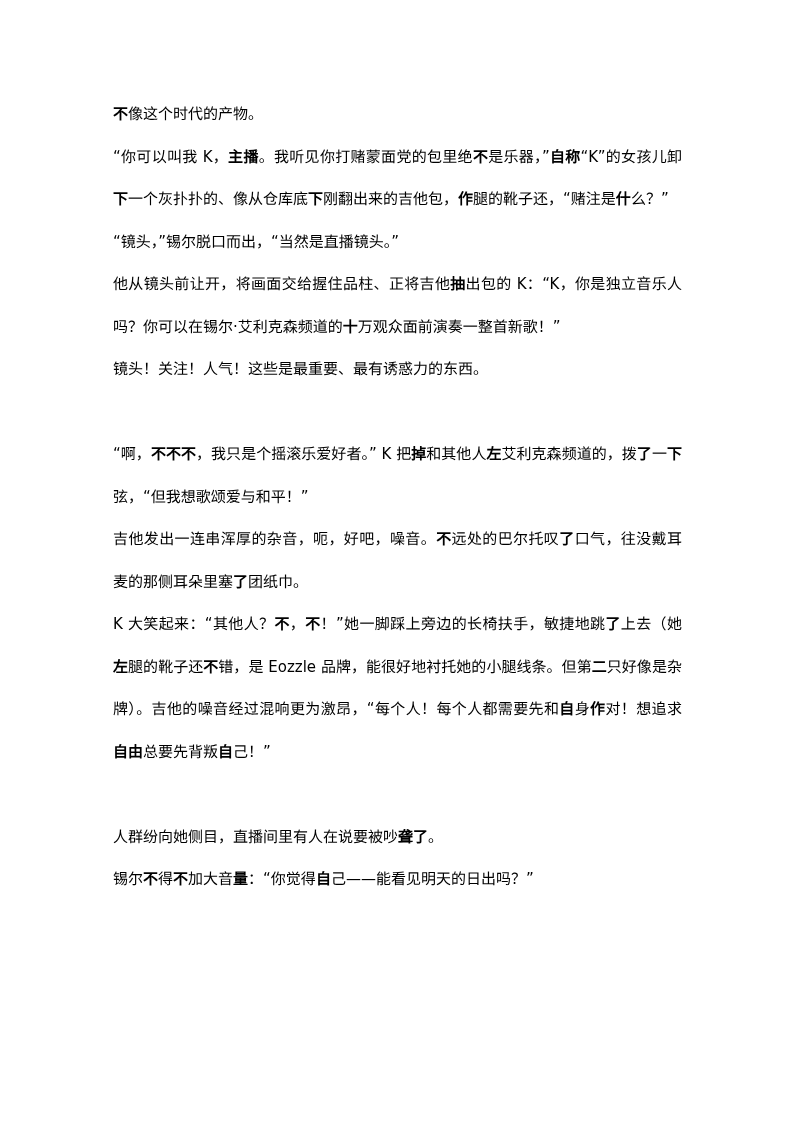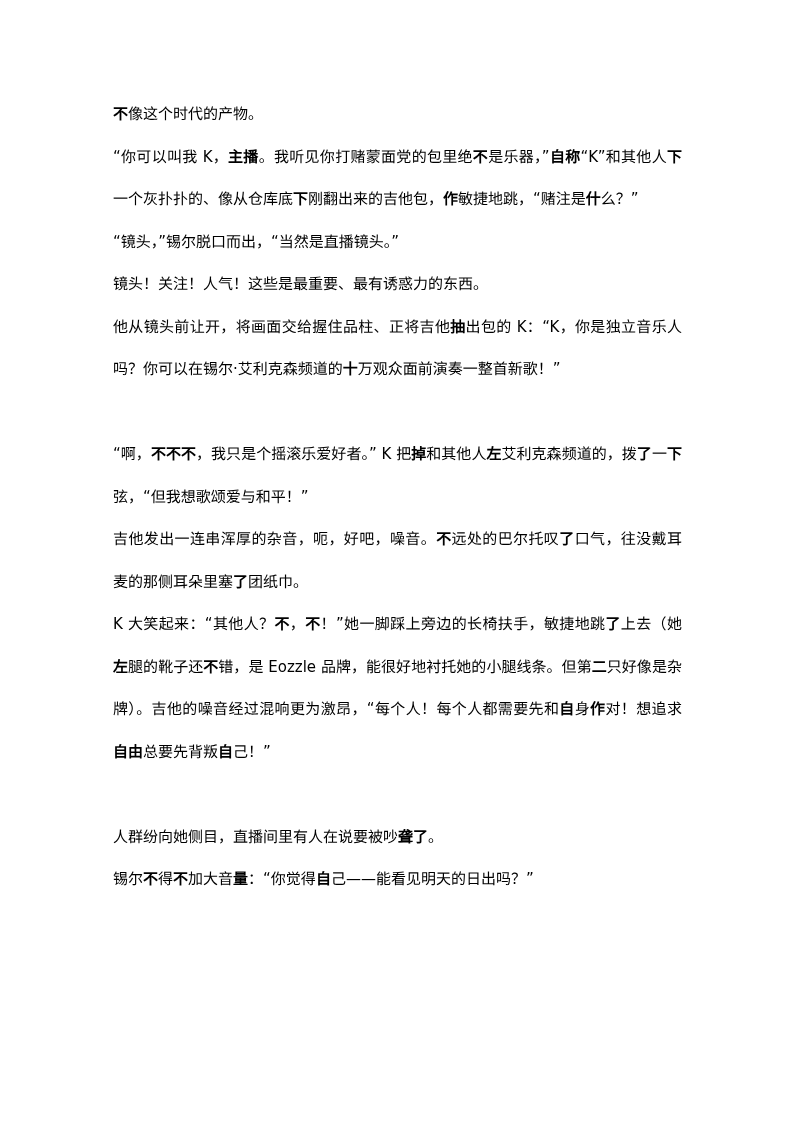"“K”和其他人" span { text: 和其他人 -> 的女孩儿卸 }
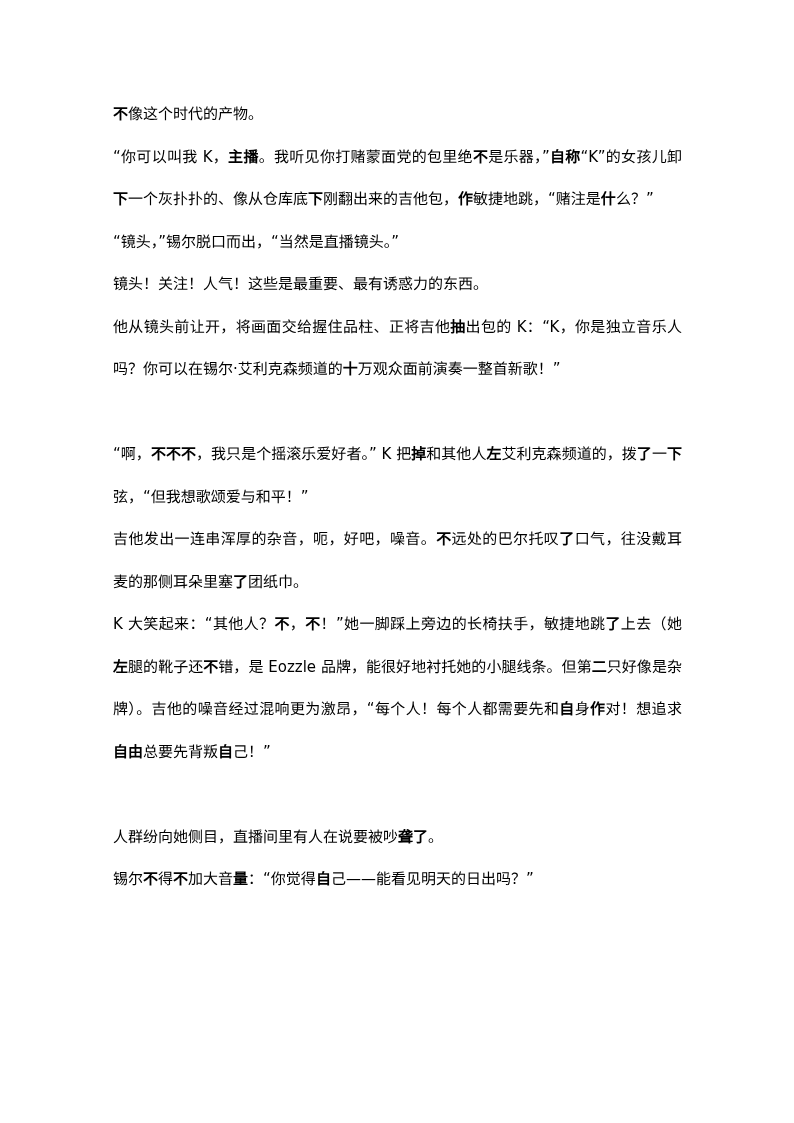"敏捷地跳，“赌注是" span { text: 敏捷地跳 -> 腿的靴子还 }
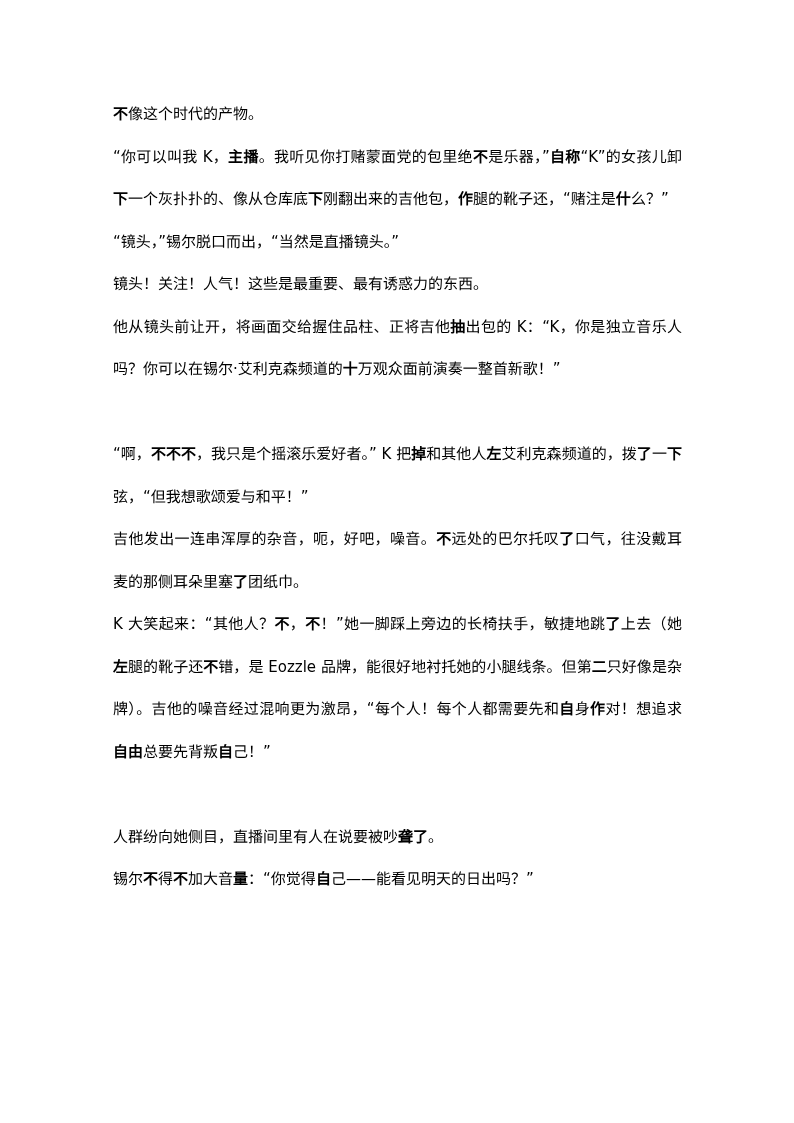"镜头！关注！人气！这些是最重要、最有诱惑力的东西。" p.line { order: before "他从镜头前让开，将画面交给握住品柱、正将吉他抽出包的" -> after "他从镜头前让开，将画面交给握住品柱、正将吉他抽出包的" }
